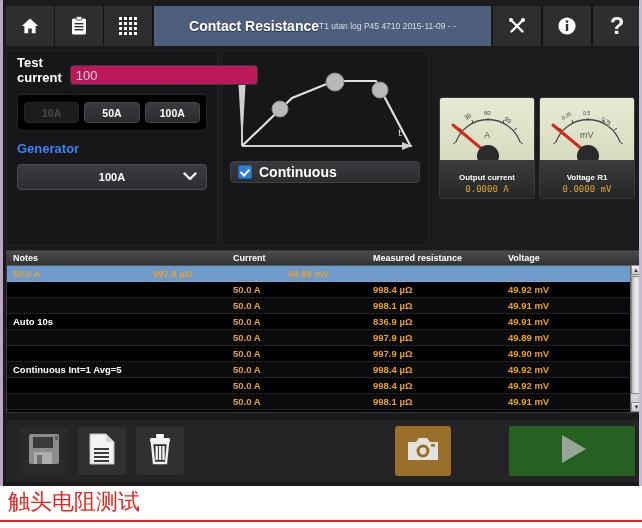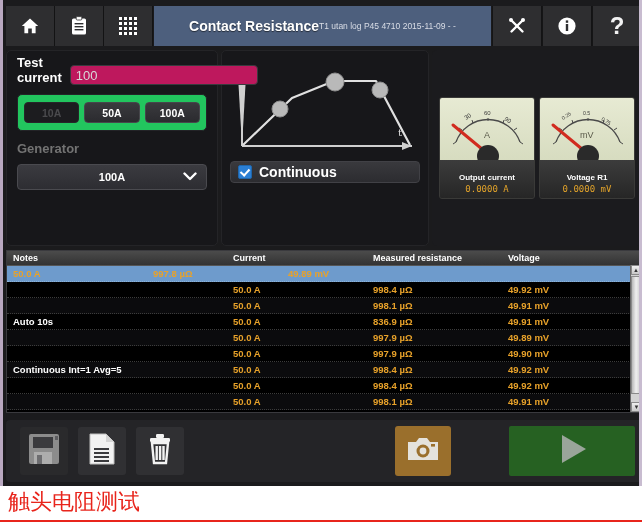"10A" .seg-wrap { background: #22c55e -> #000000 }
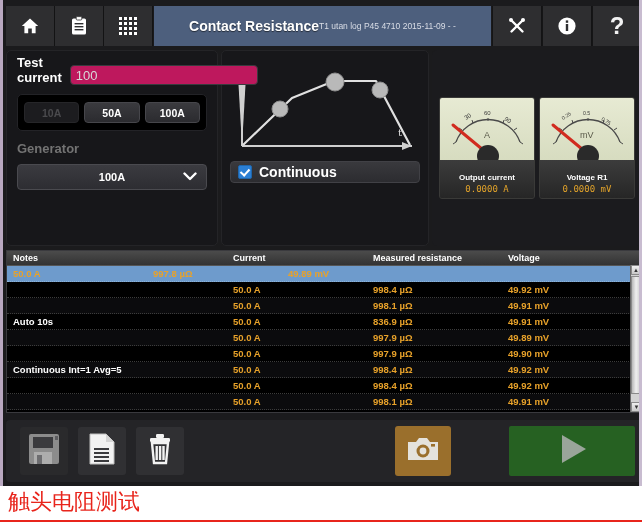"Generator" .lbl-generator { color: #737373 -> #3b82f6 }
